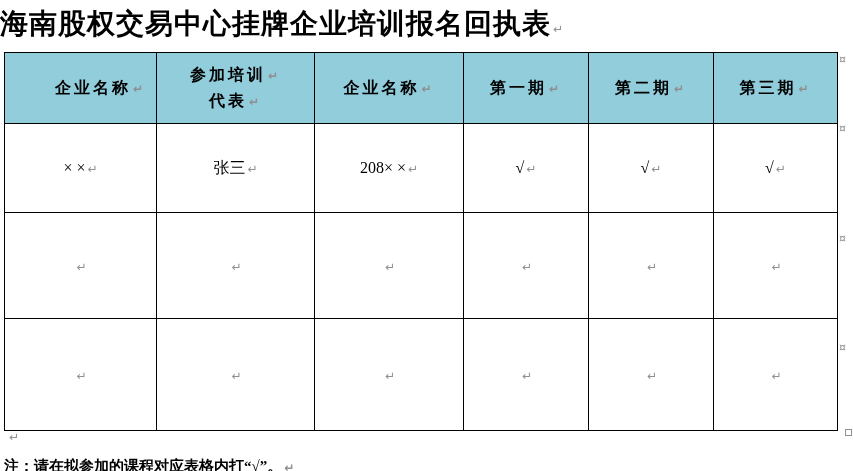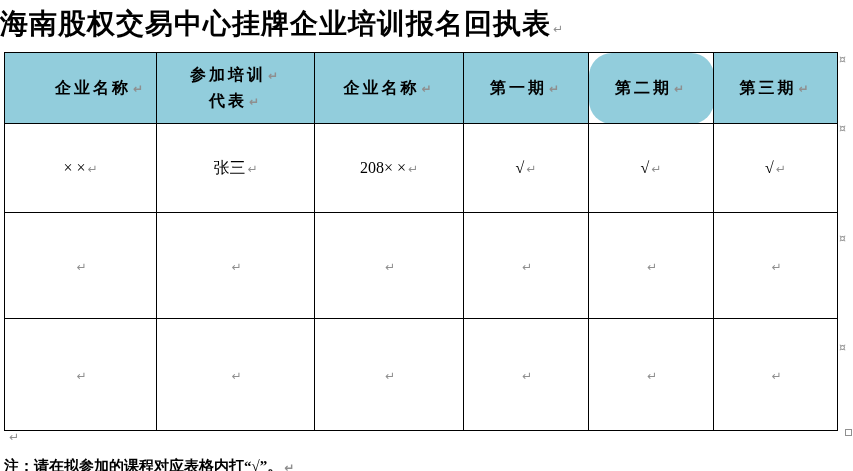"第二期 ↵" th { border-radius: 23px -> none }
